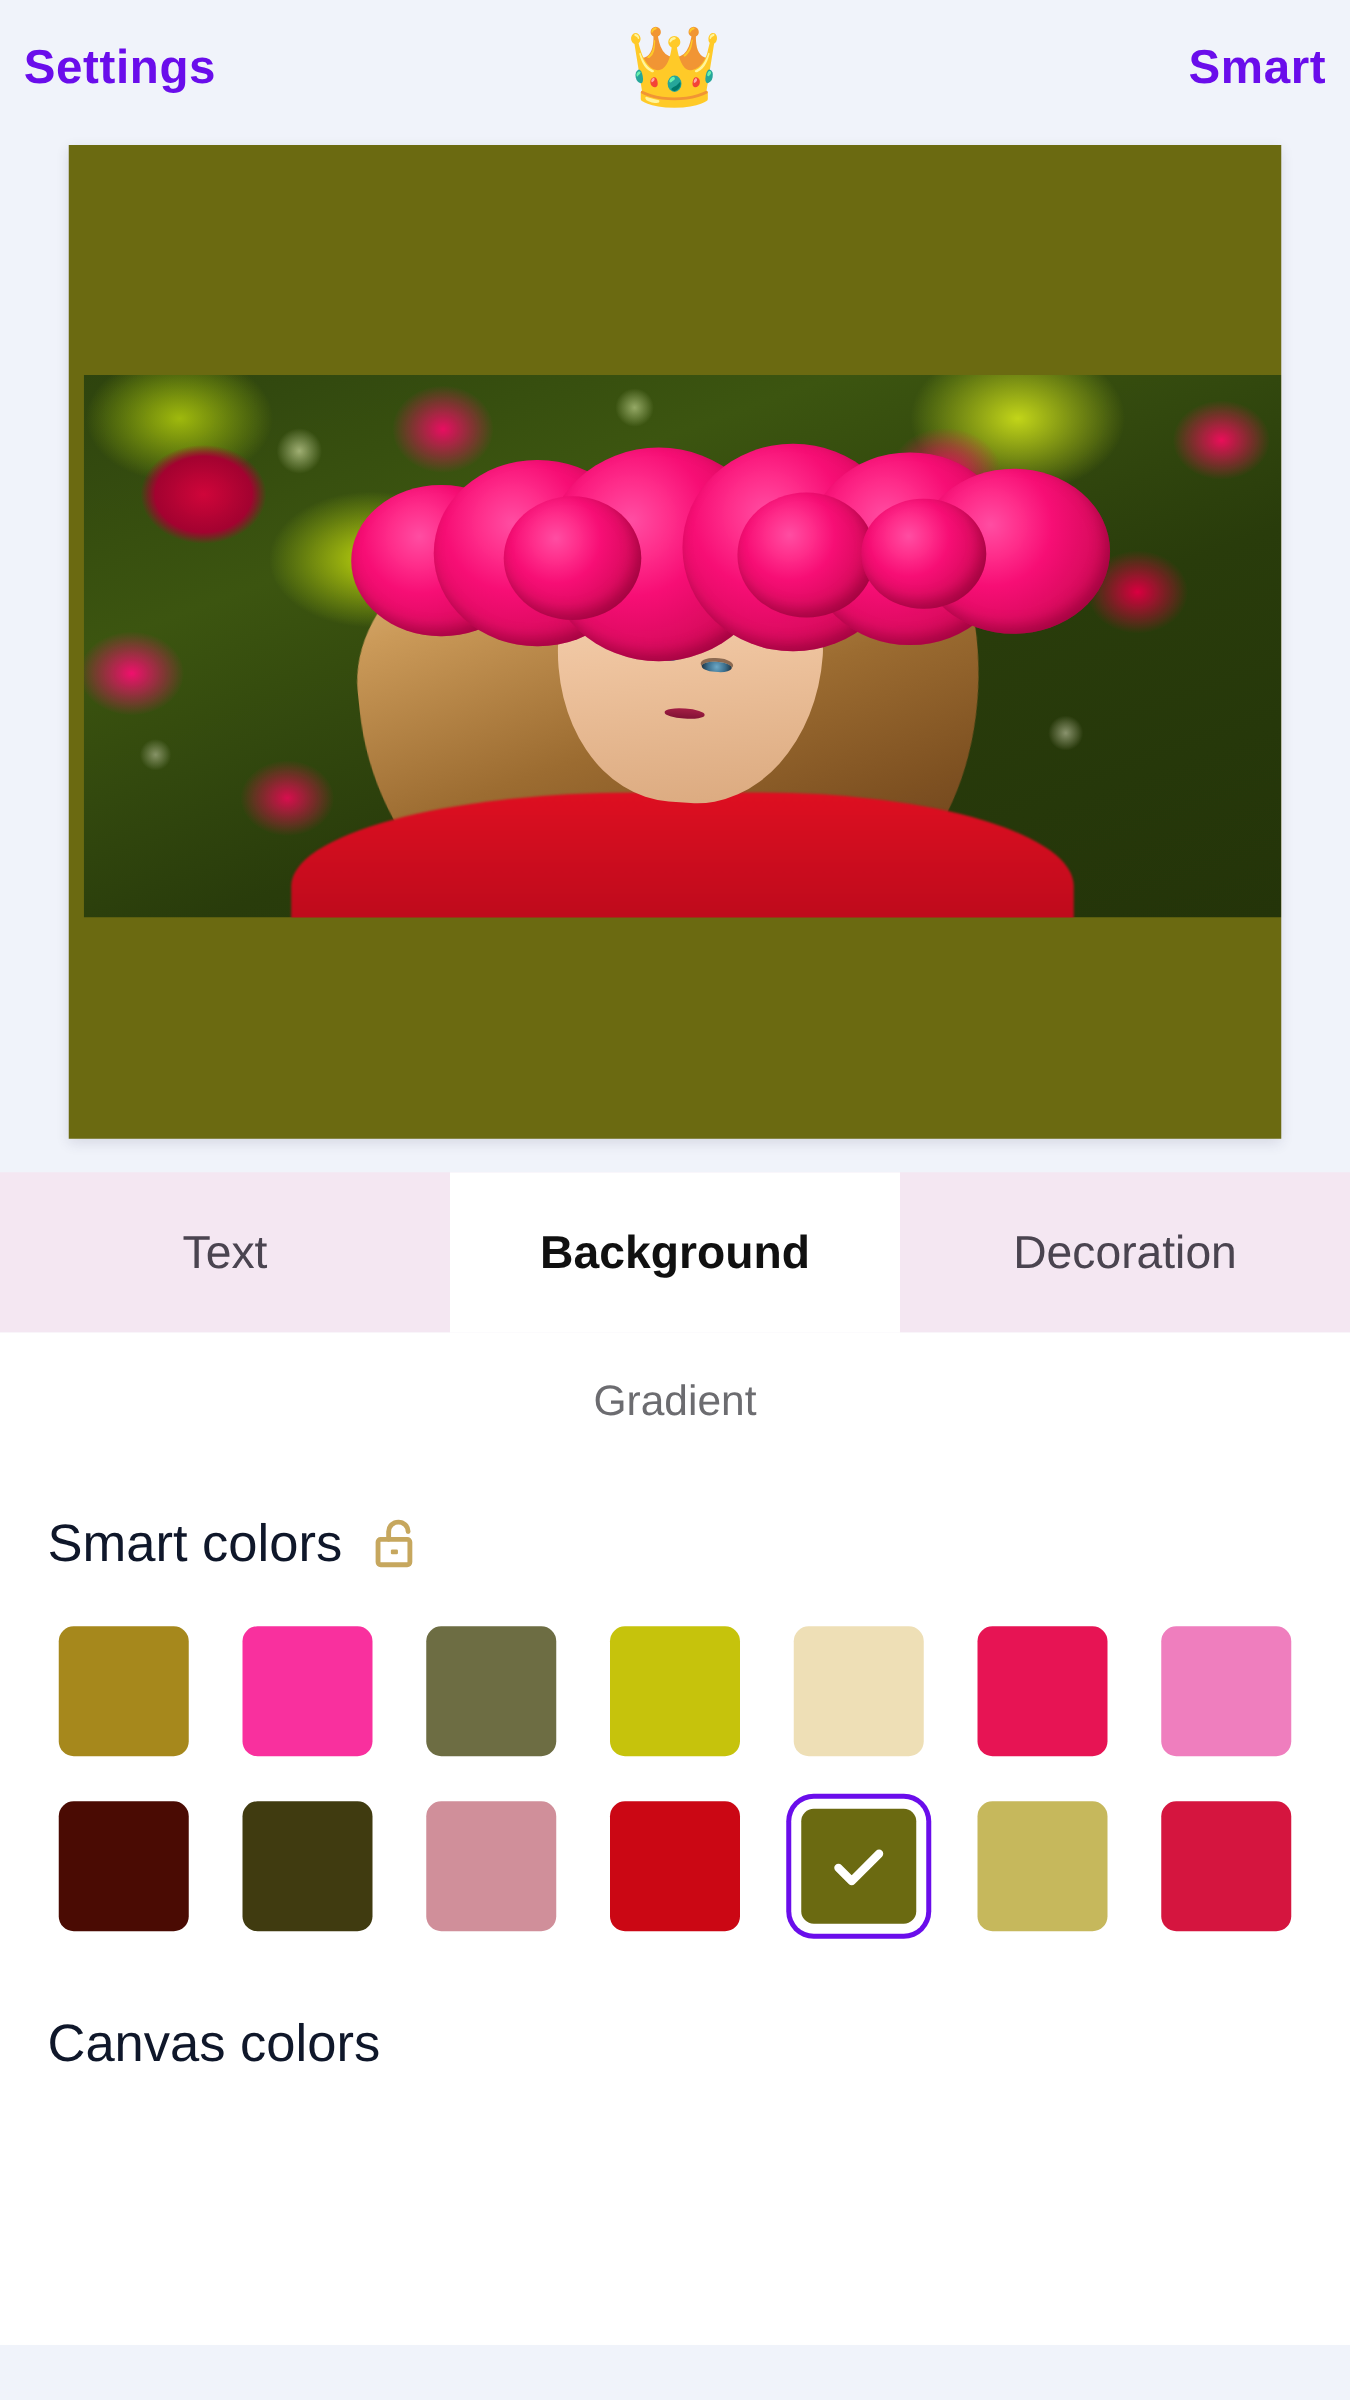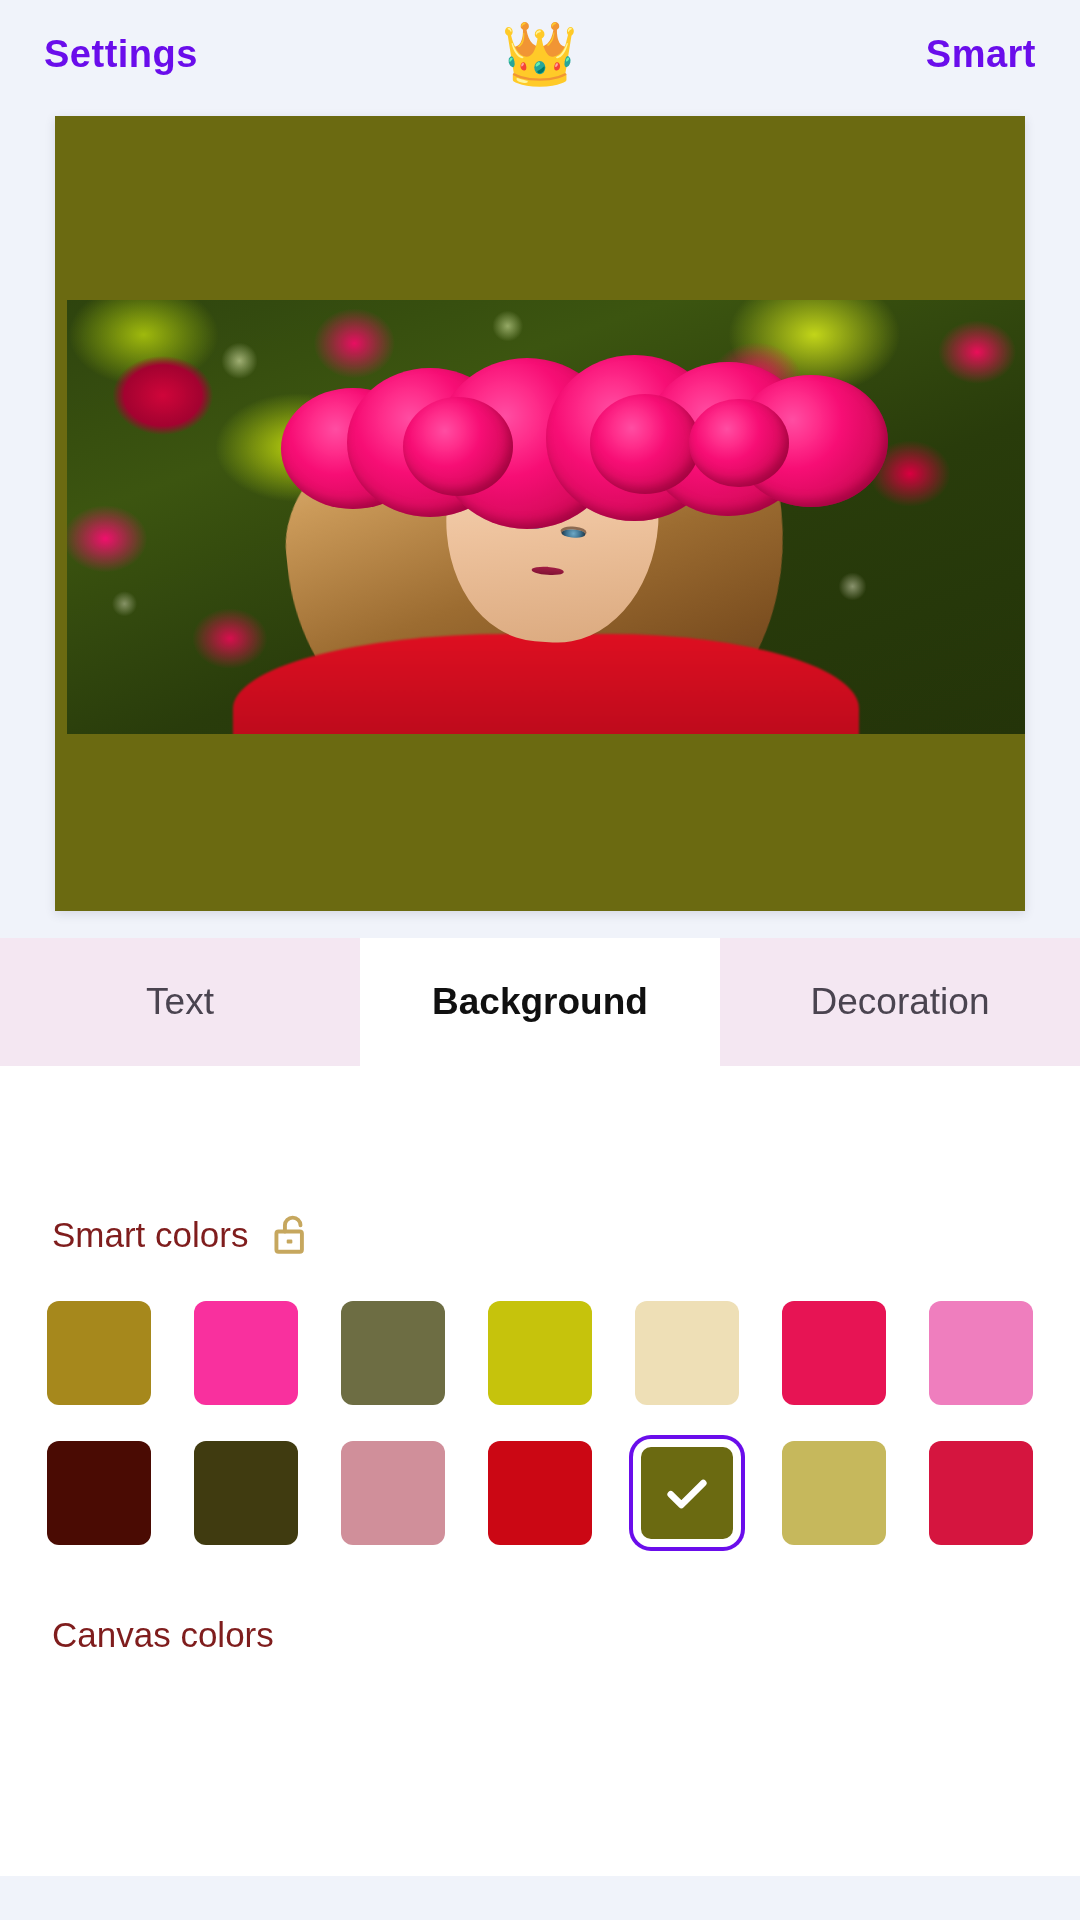"Settings" .topbar { padding: 0 44px -> 0 19px }
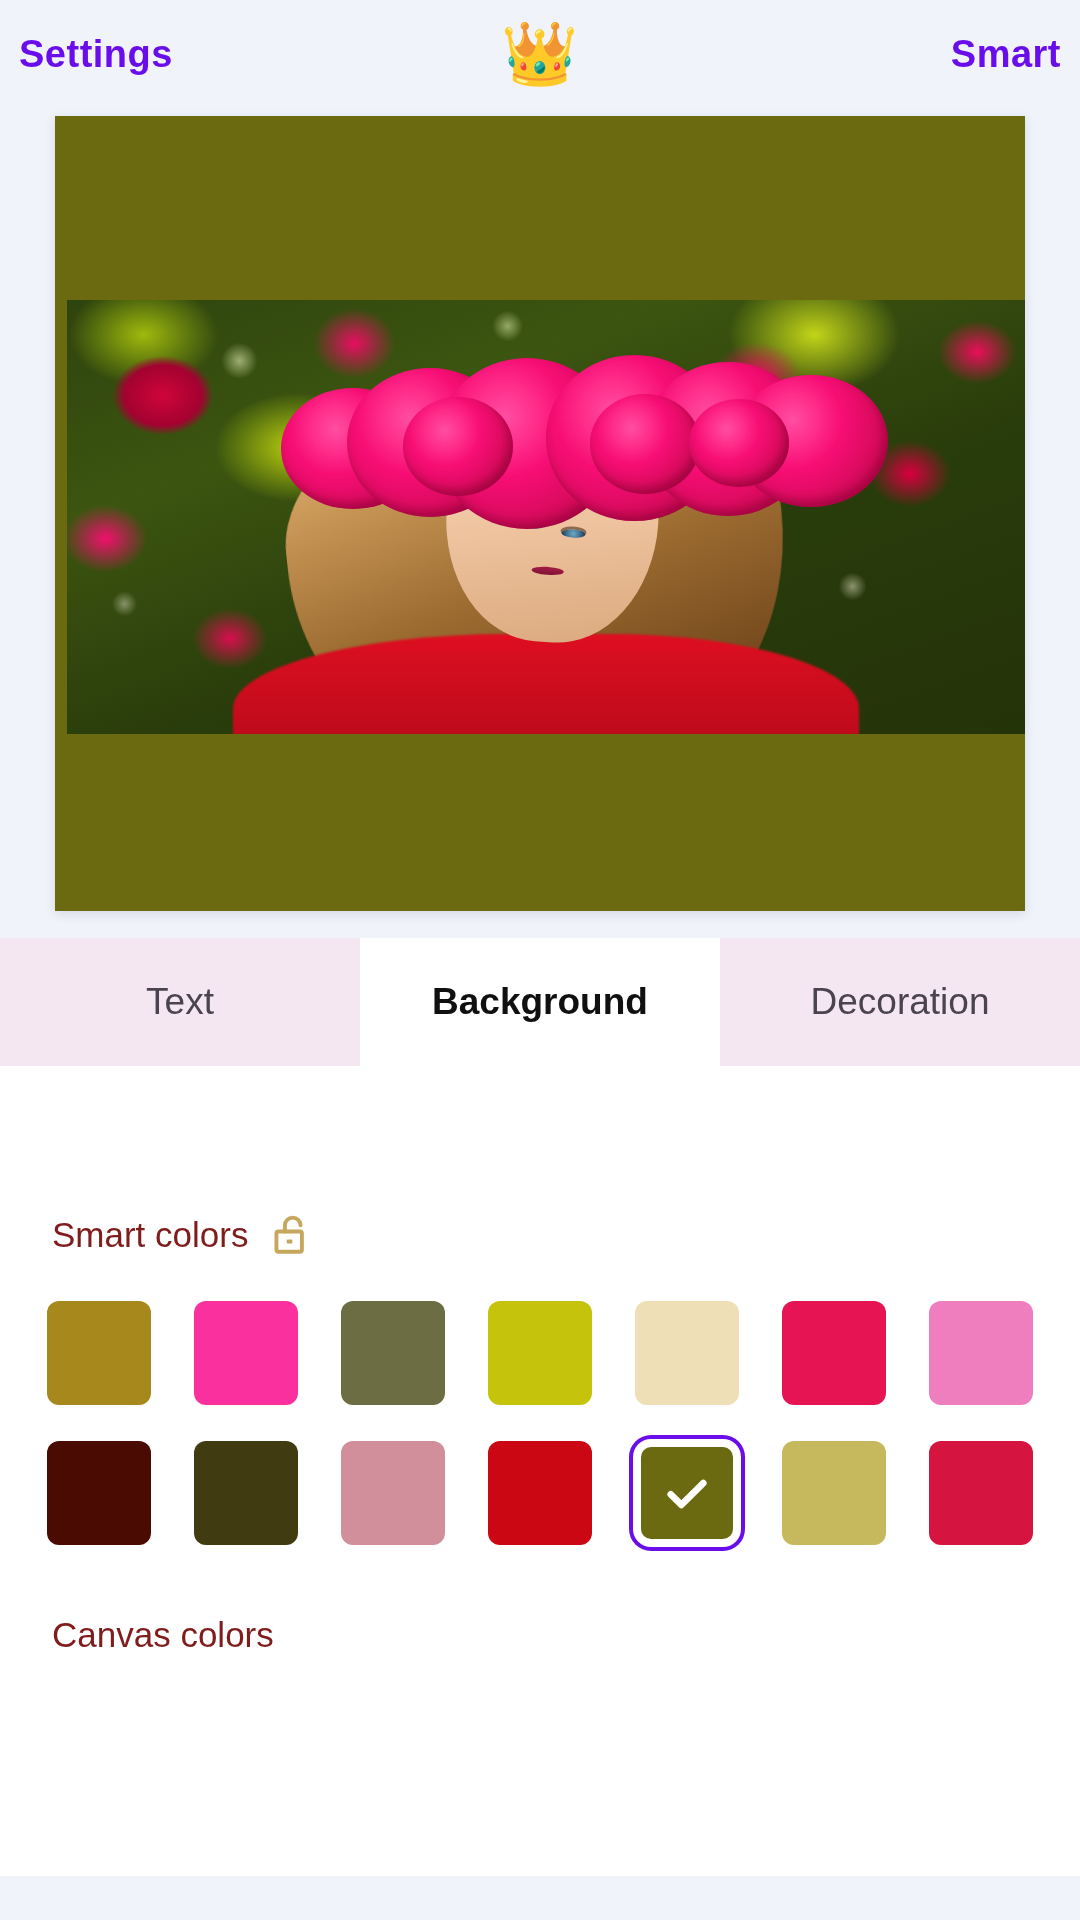"Gradient" div.stab { html: none -> <div>Gradient</div> }
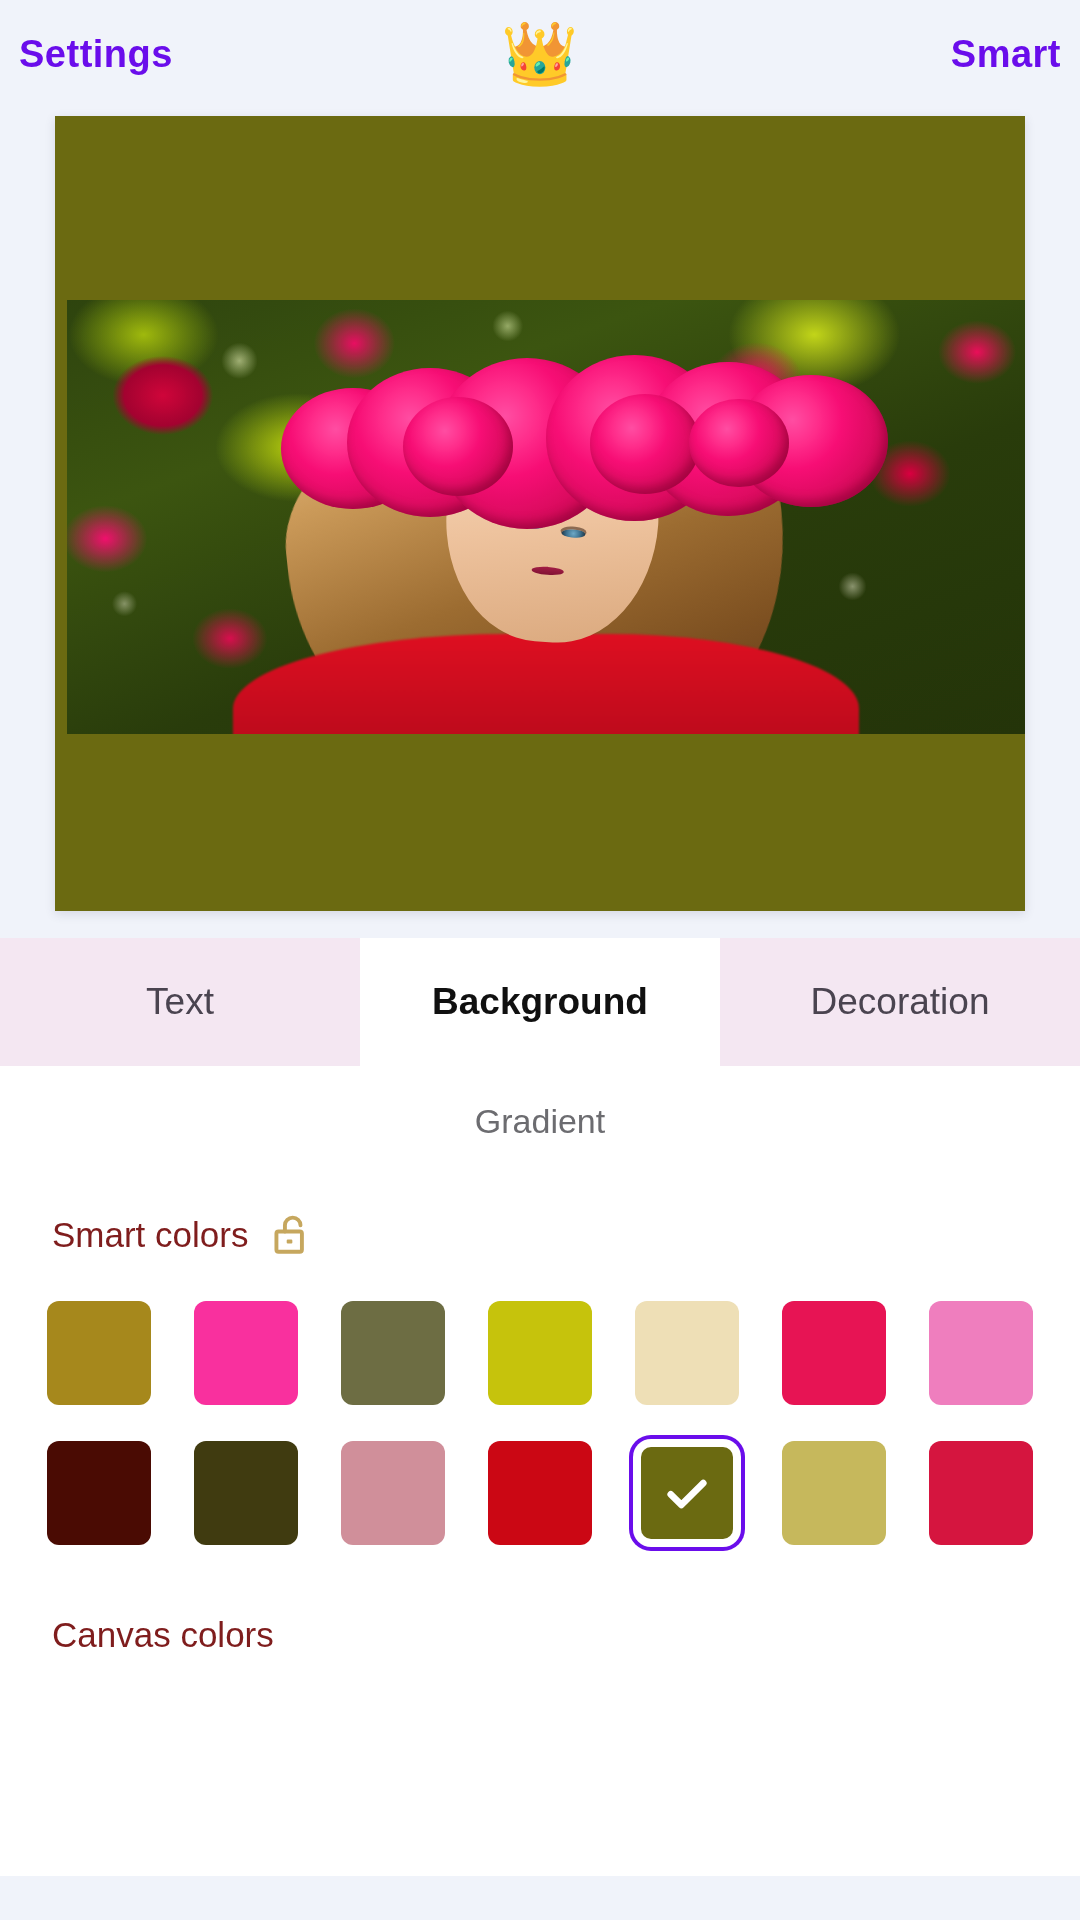"Smart colors" .section-title { color: #7f1d1d -> #0f172a; font-size: 35px -> 42px; margin-left: 14px -> none }
